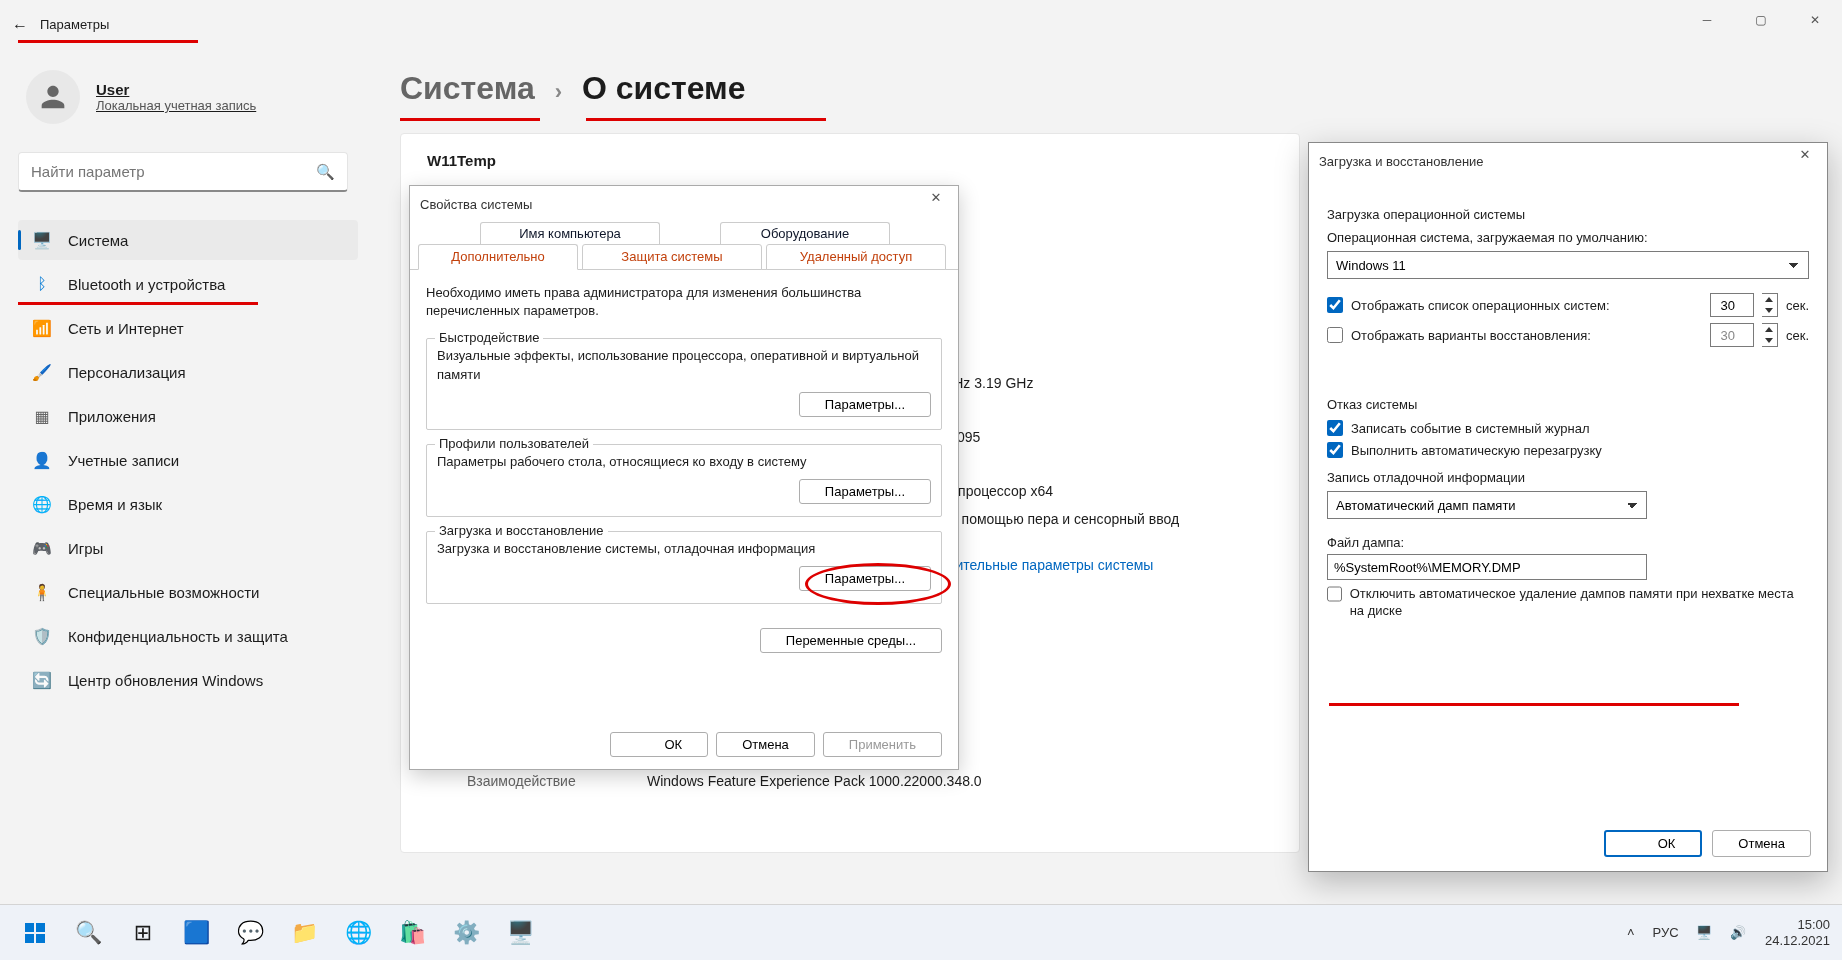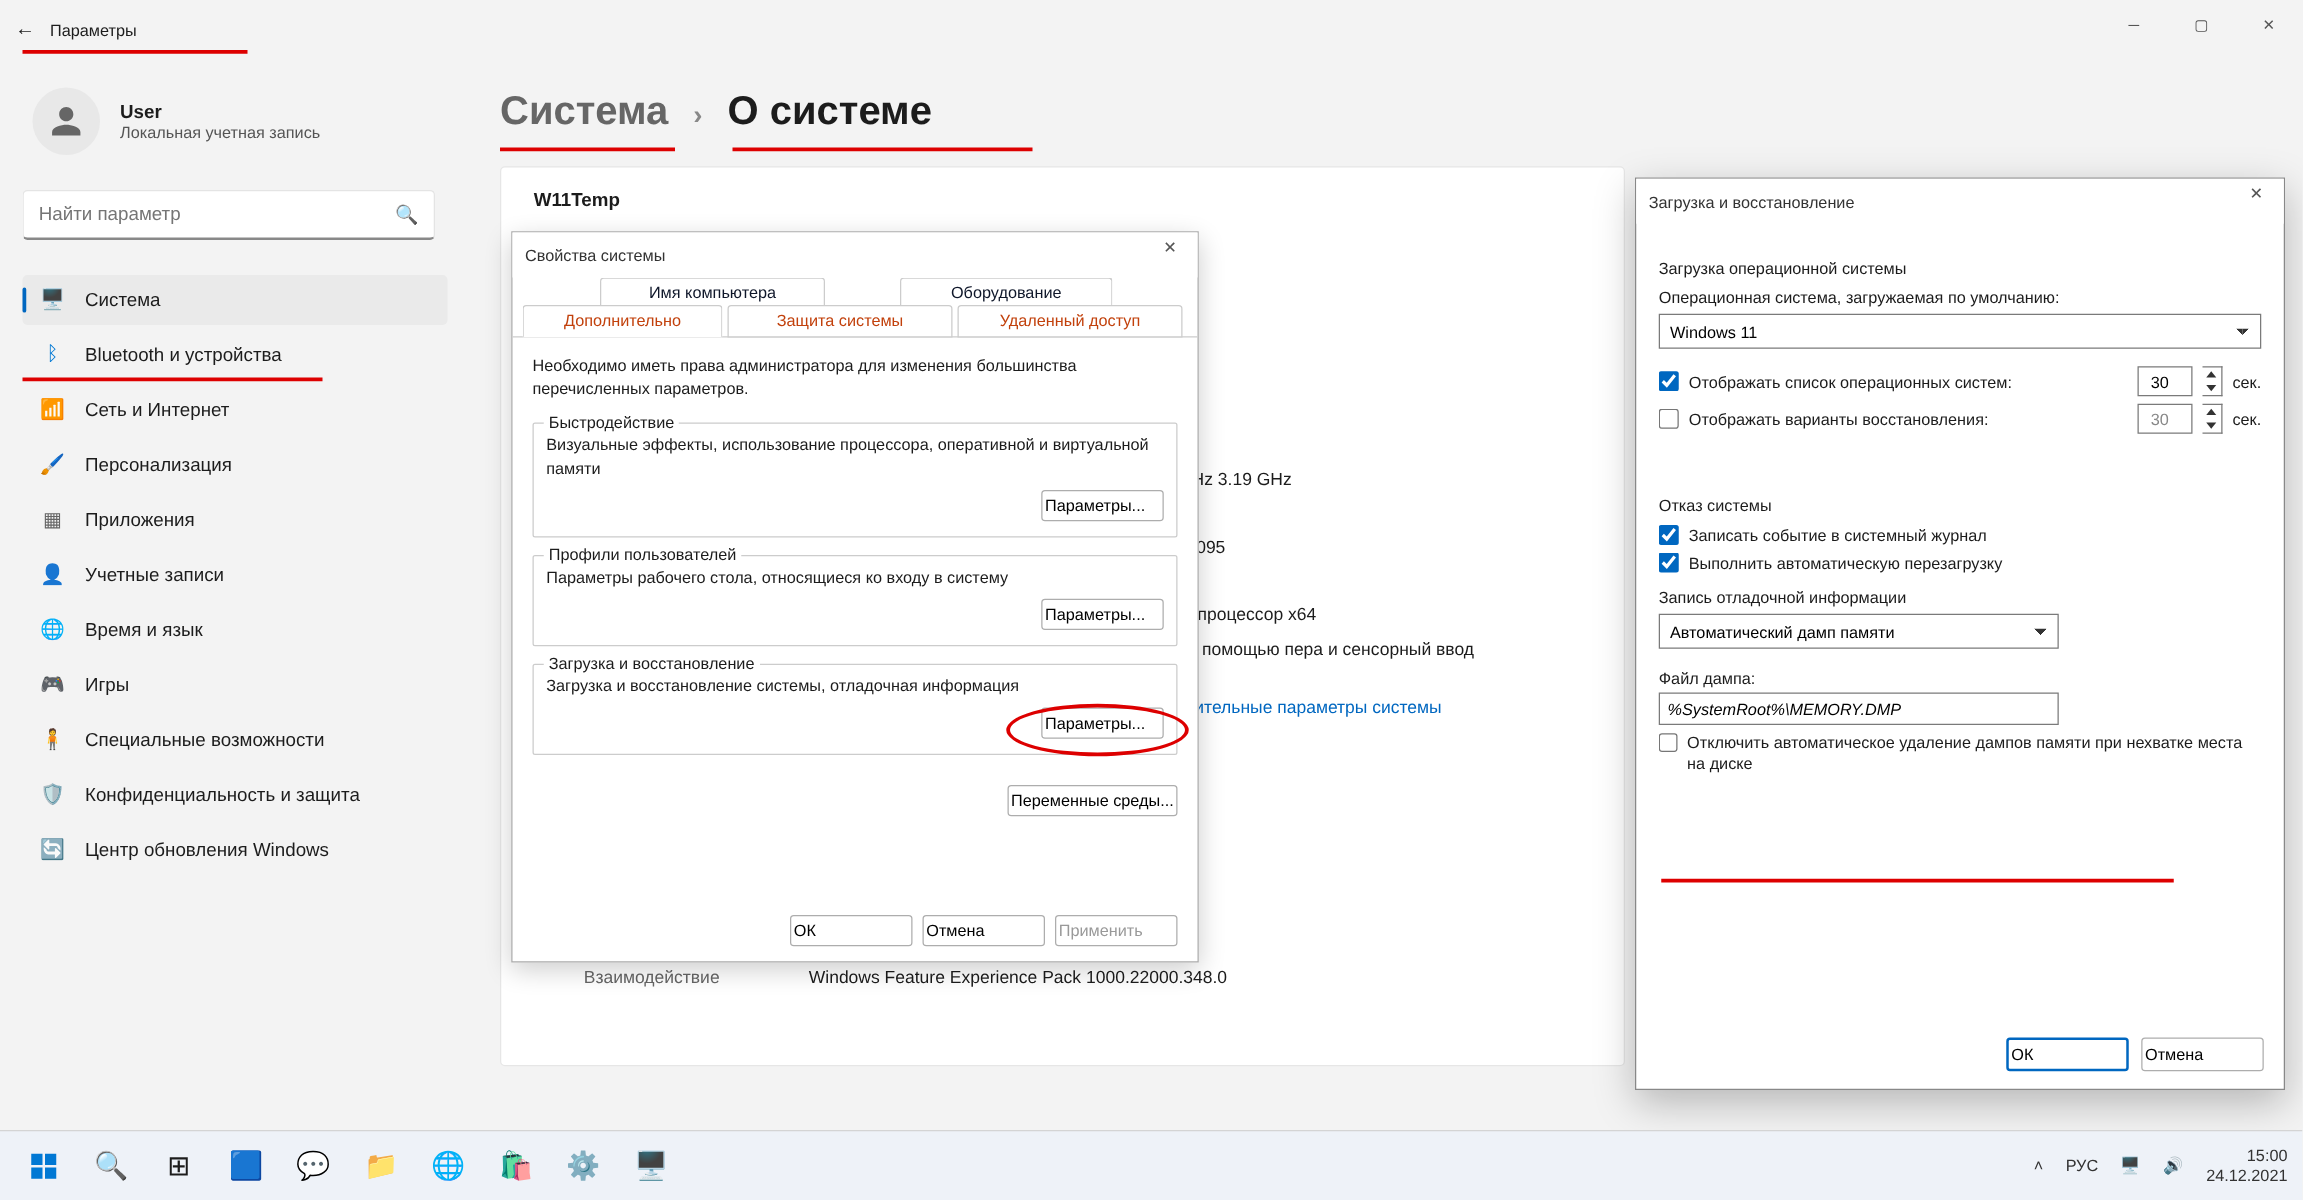"User" .user-row { text-decoration: none -> underline }
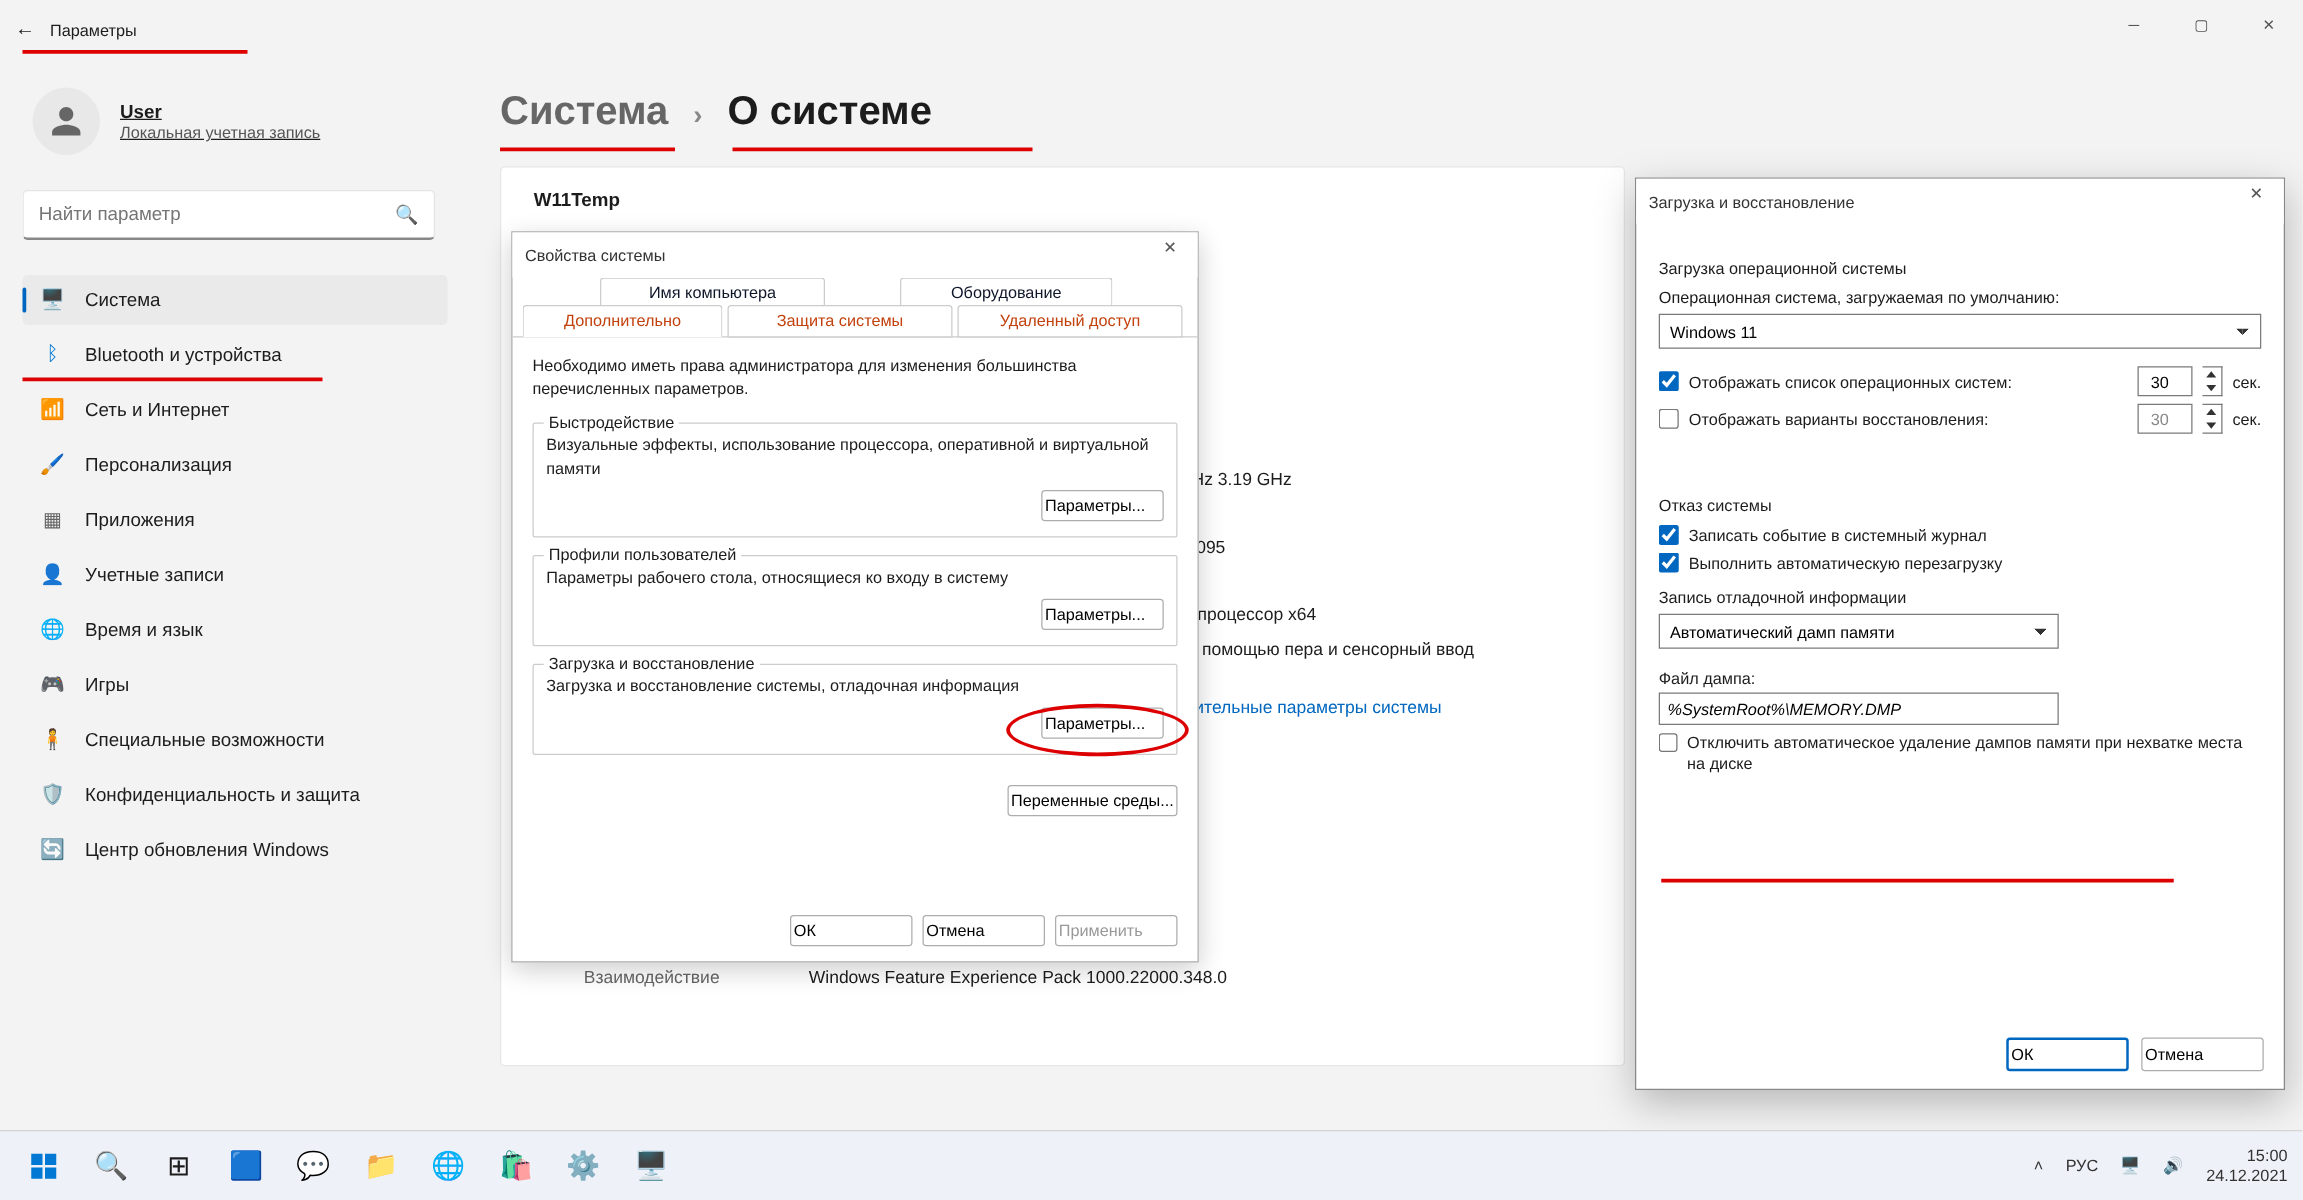"Параметры..." .btn { padding: 4px 2px -> 4px 25px; text-align: left -> right }
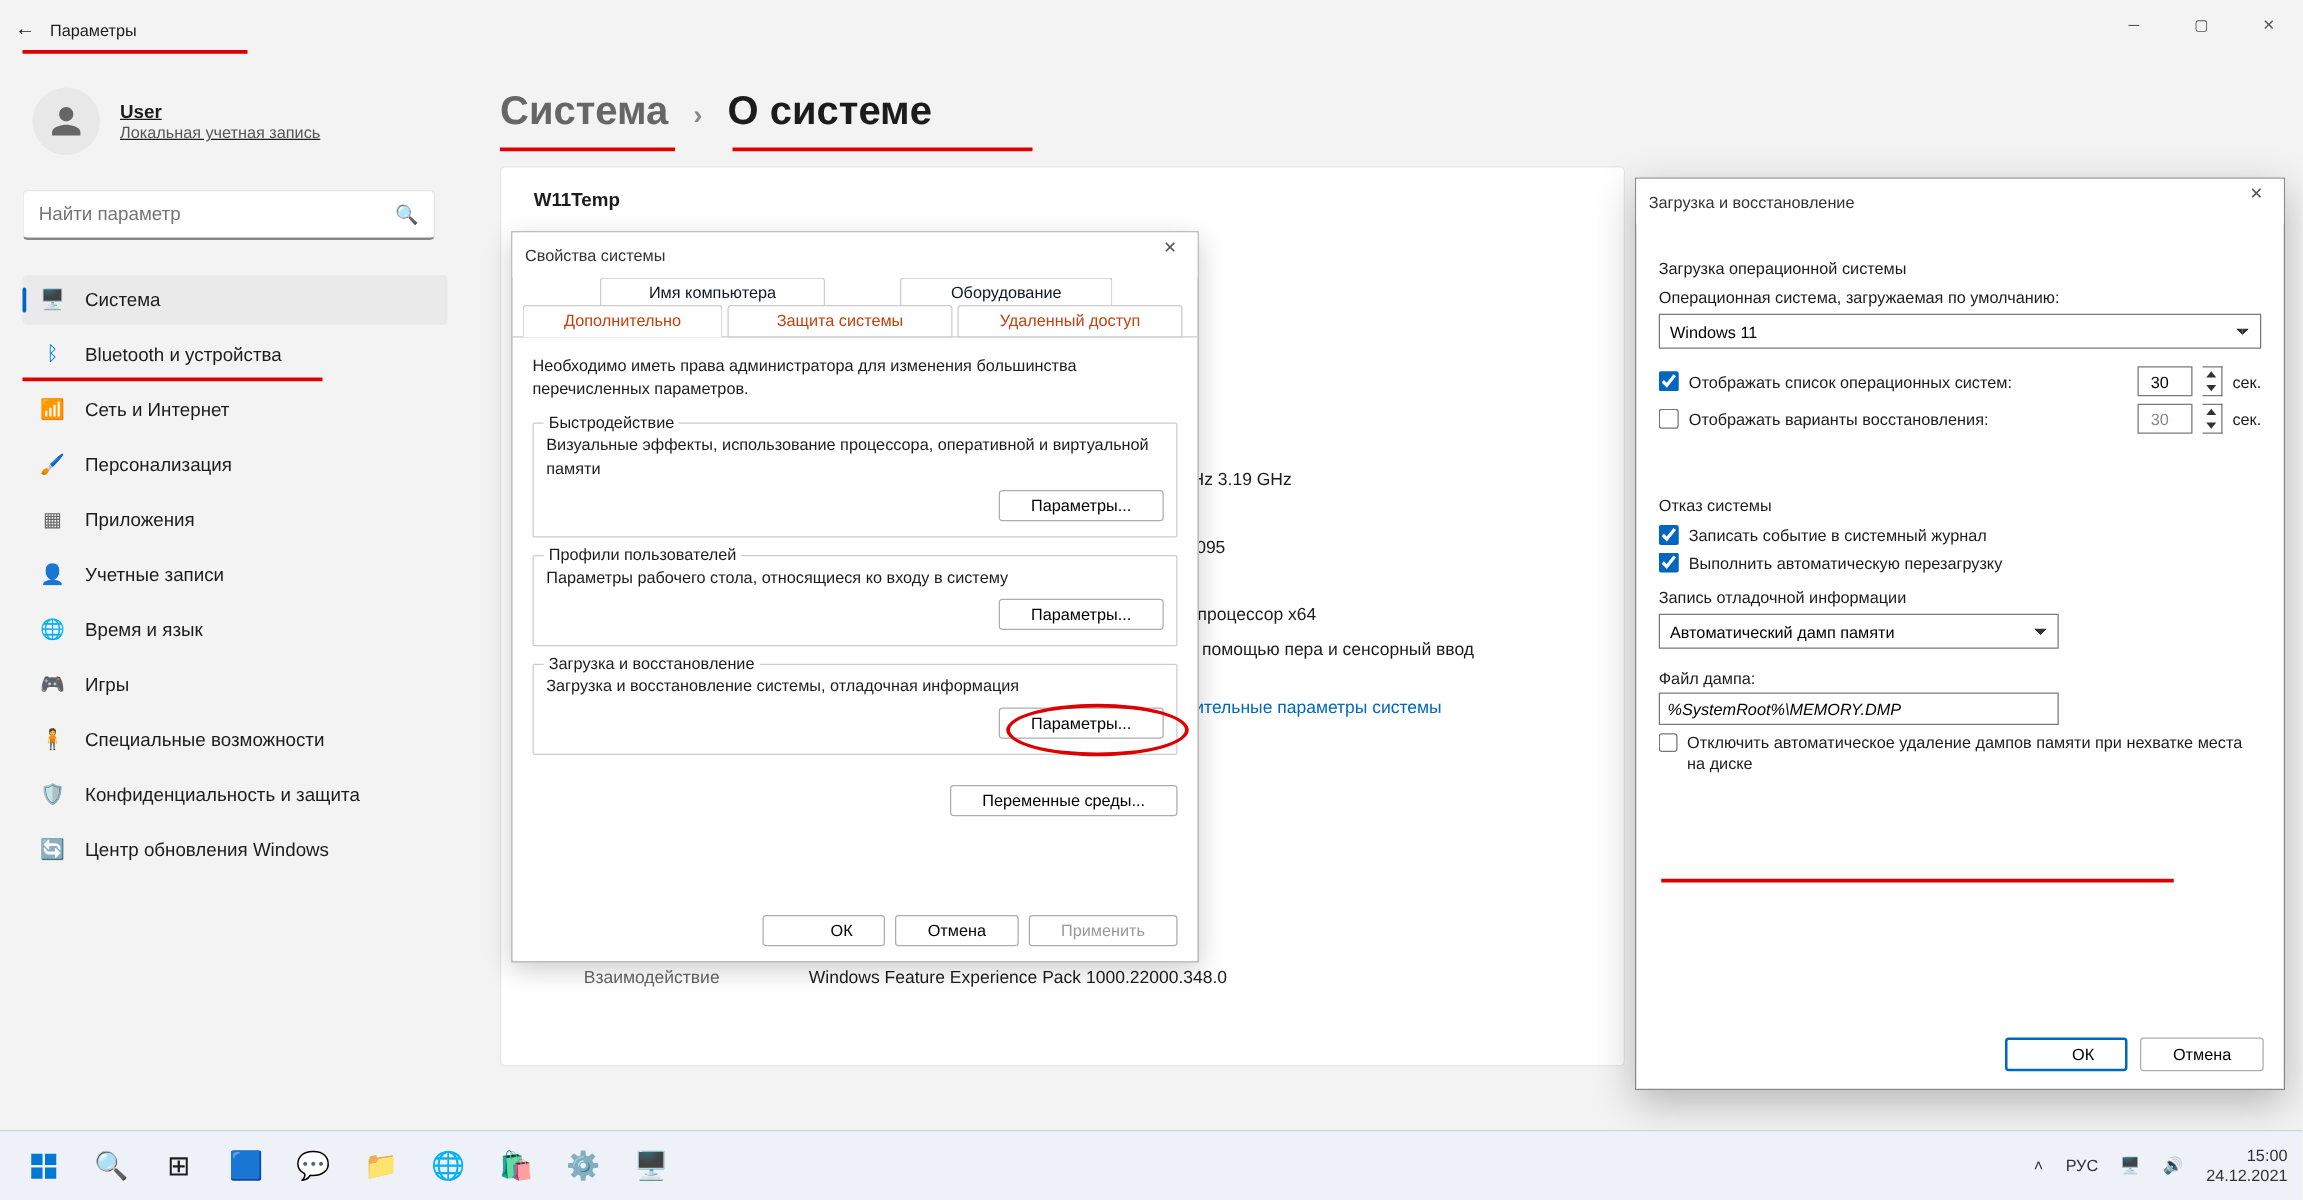"%SystemRoot%\MEMORY.DMP" .text-input { font-style: italic -> none }
